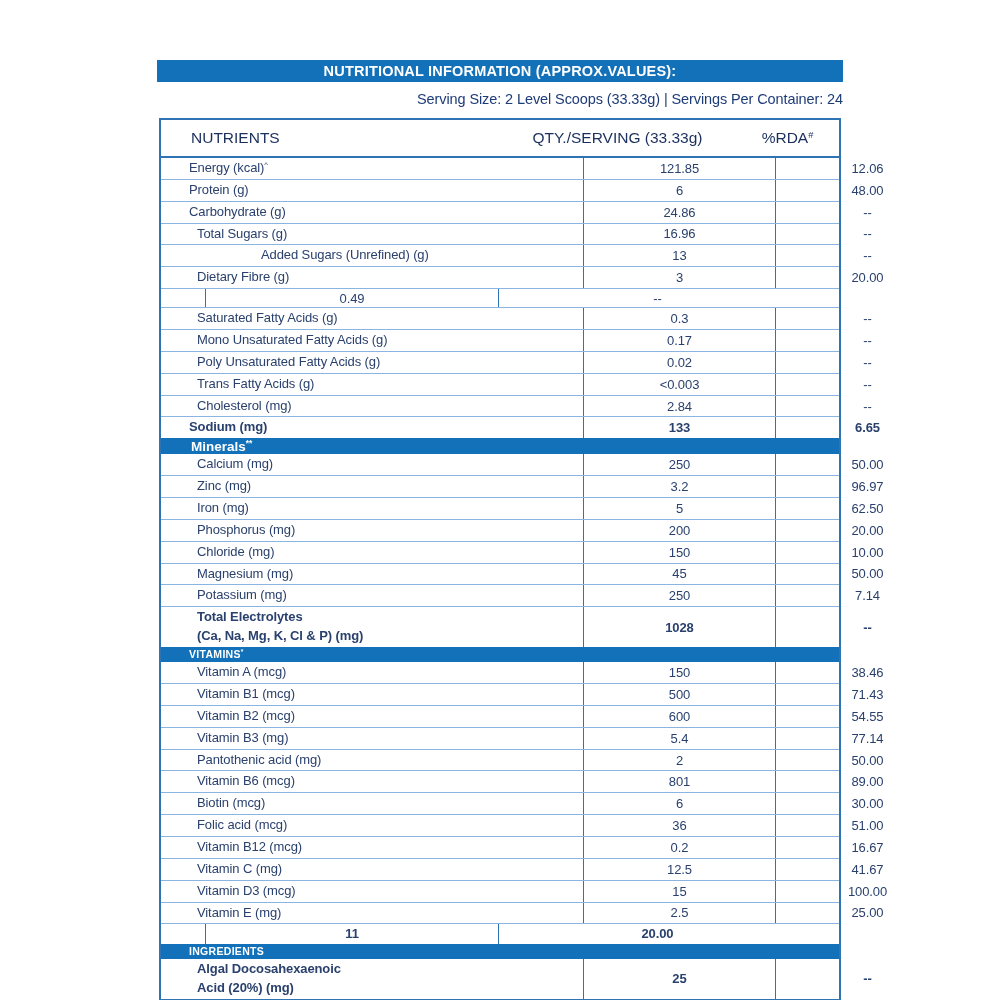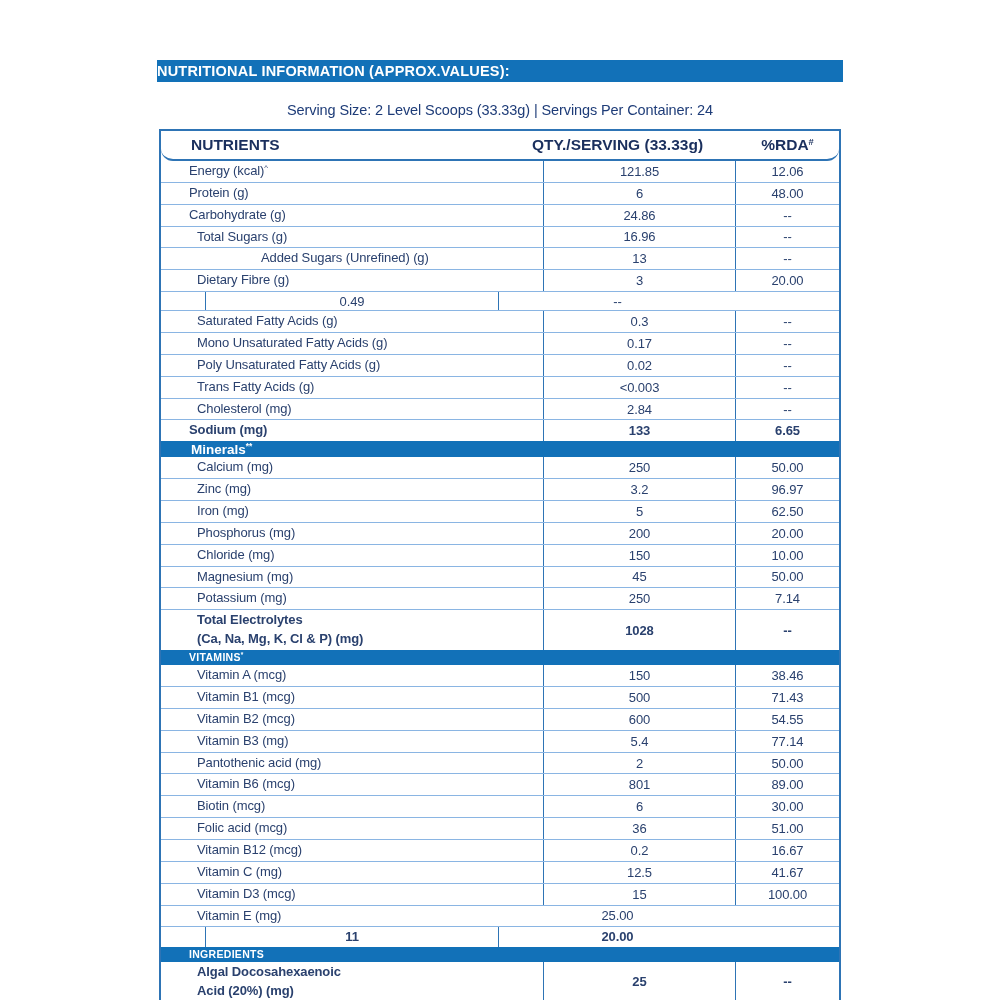"NUTRITIONAL INFORMATION (APPROX.VALUES):" .title-bar { text-align: none -> center }
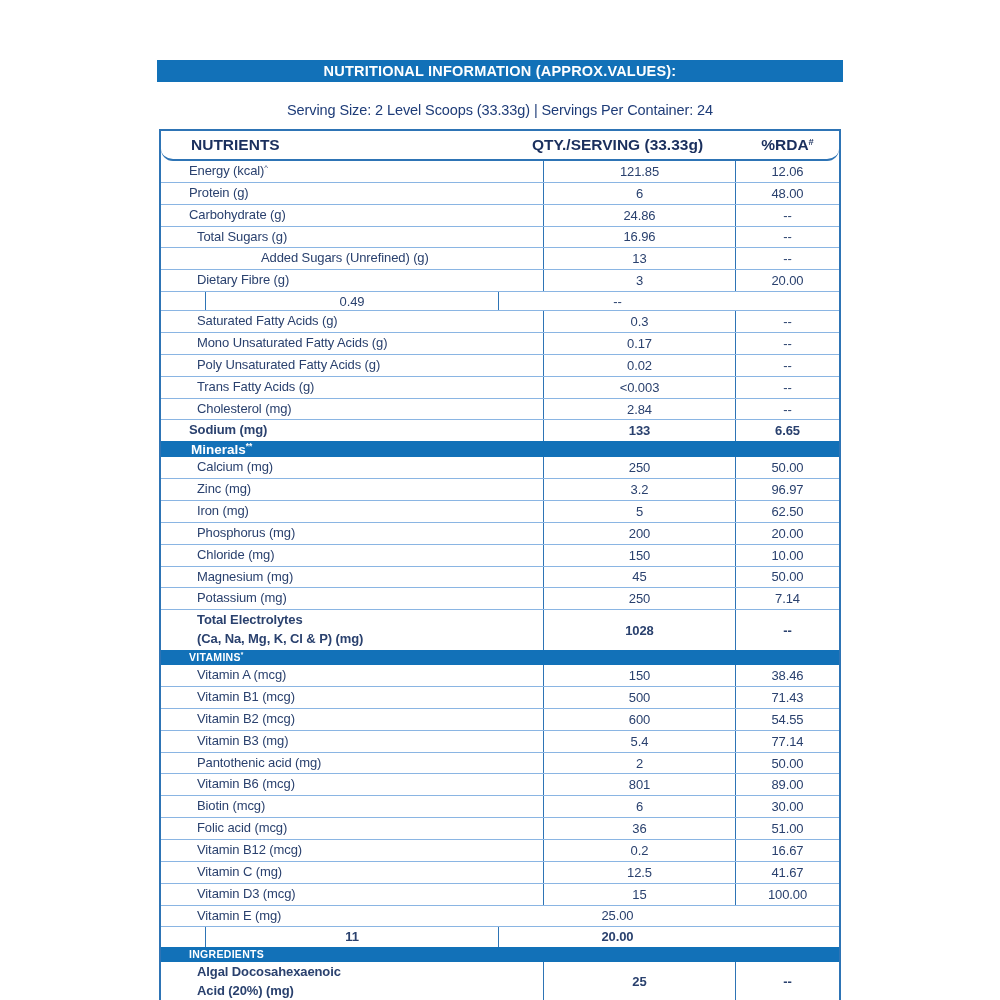"Serving Size: 2 Level Scoops" .serving { margin-top: 20px -> 9px; text-align: center -> right }
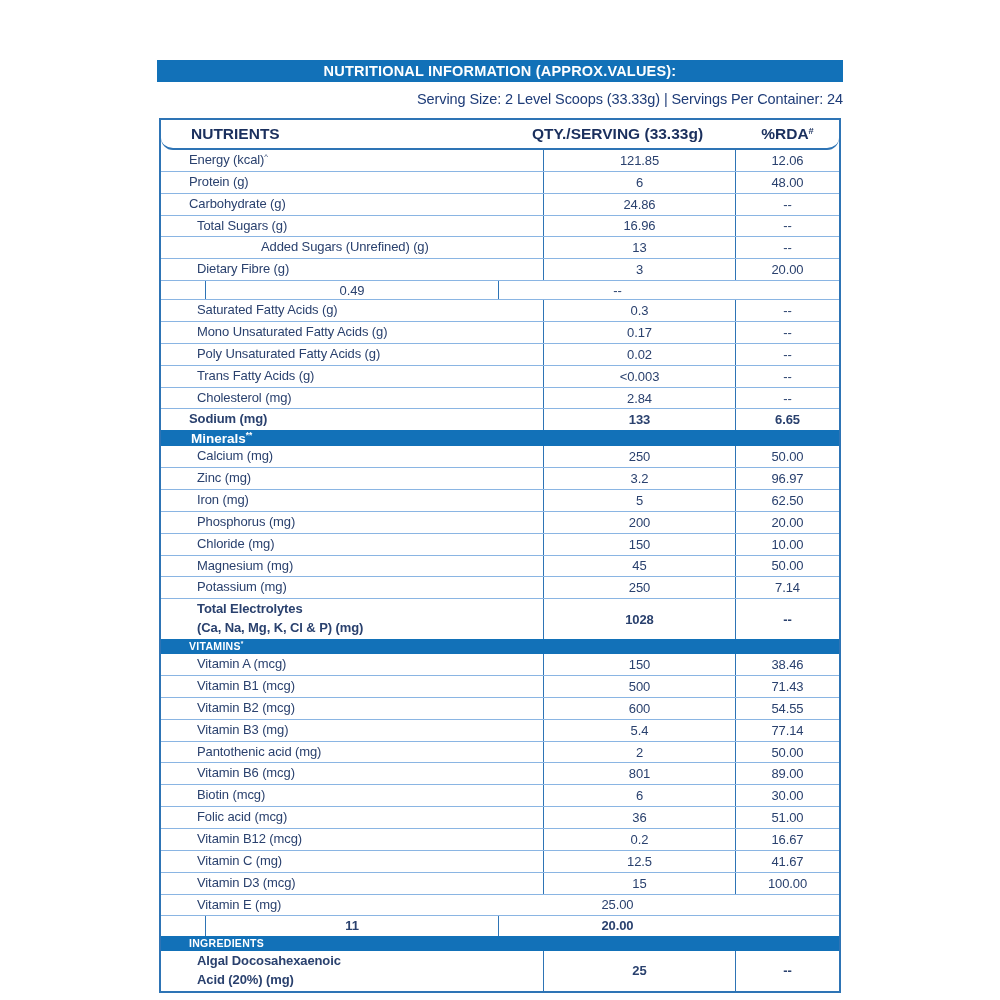"NUTRIENTS" .thead { border-radius: 12px -> none; font-weight: bold -> normal; height: 30px -> 38px }
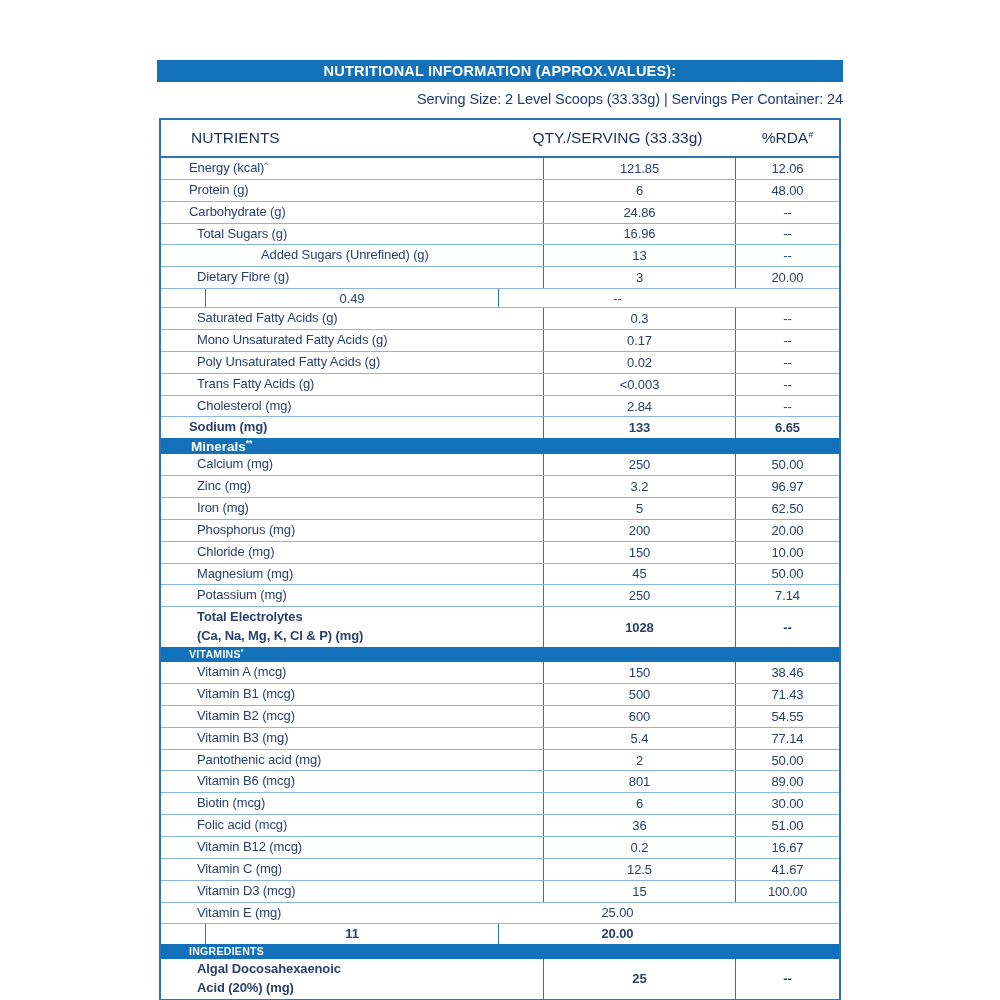"Energy (kcal)^" .row { gap: none -> 40px }
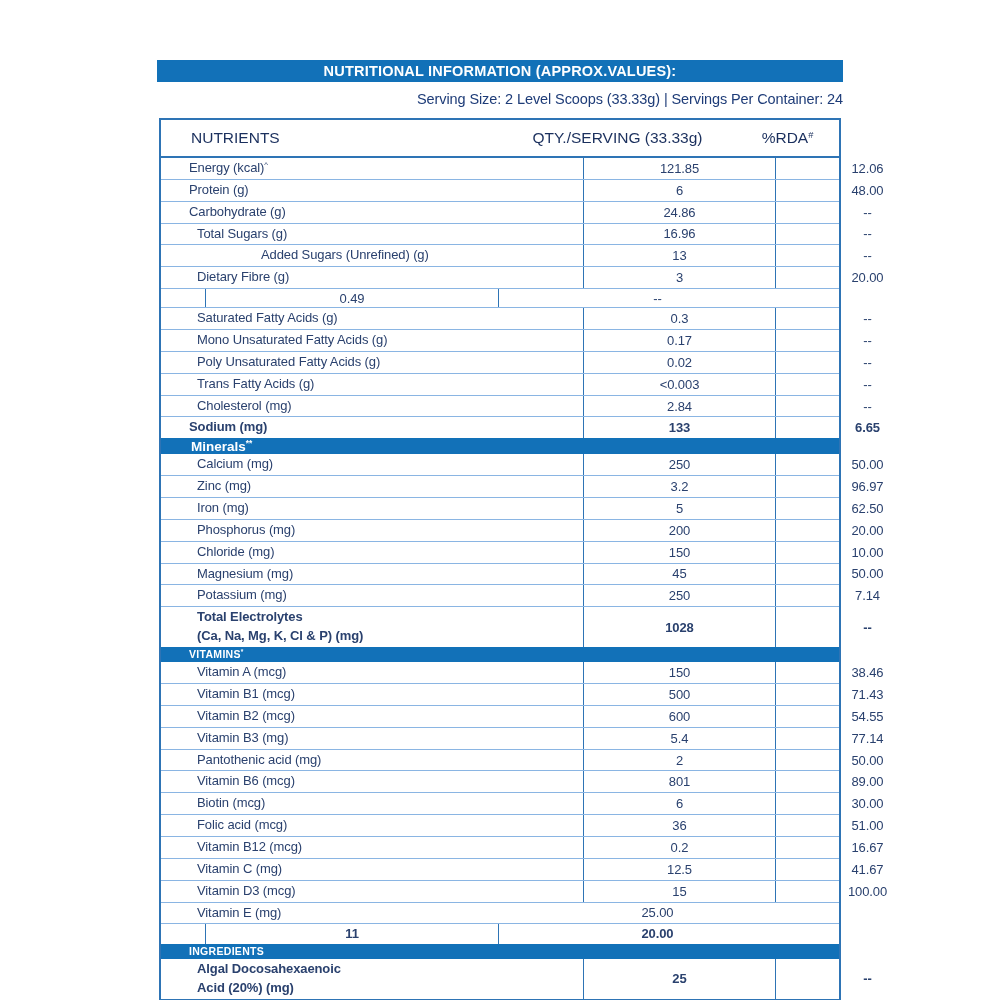"2.5" div.c-qty { html: none -> <div> <span>2.5</span> </div> }
